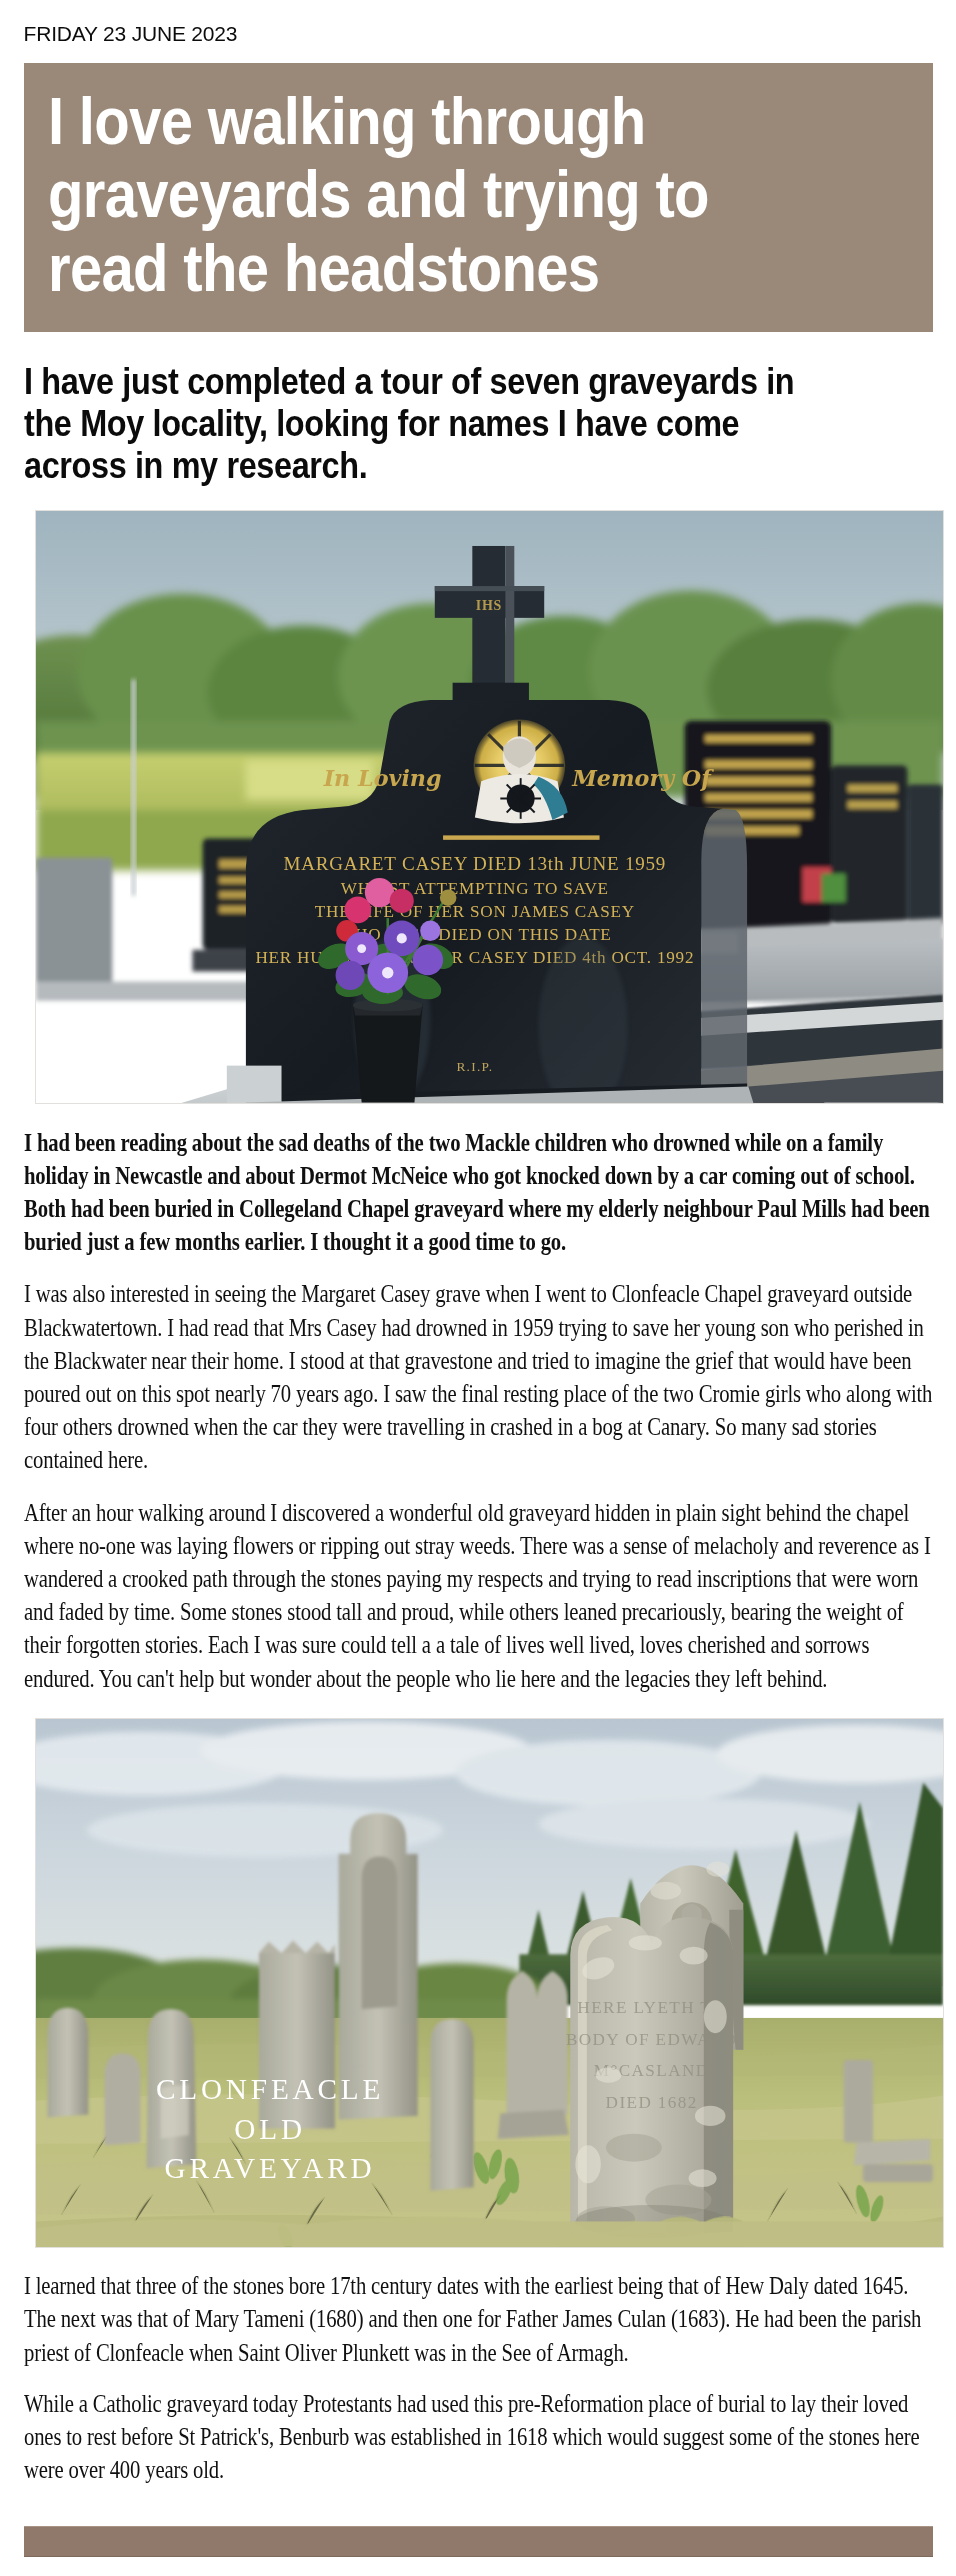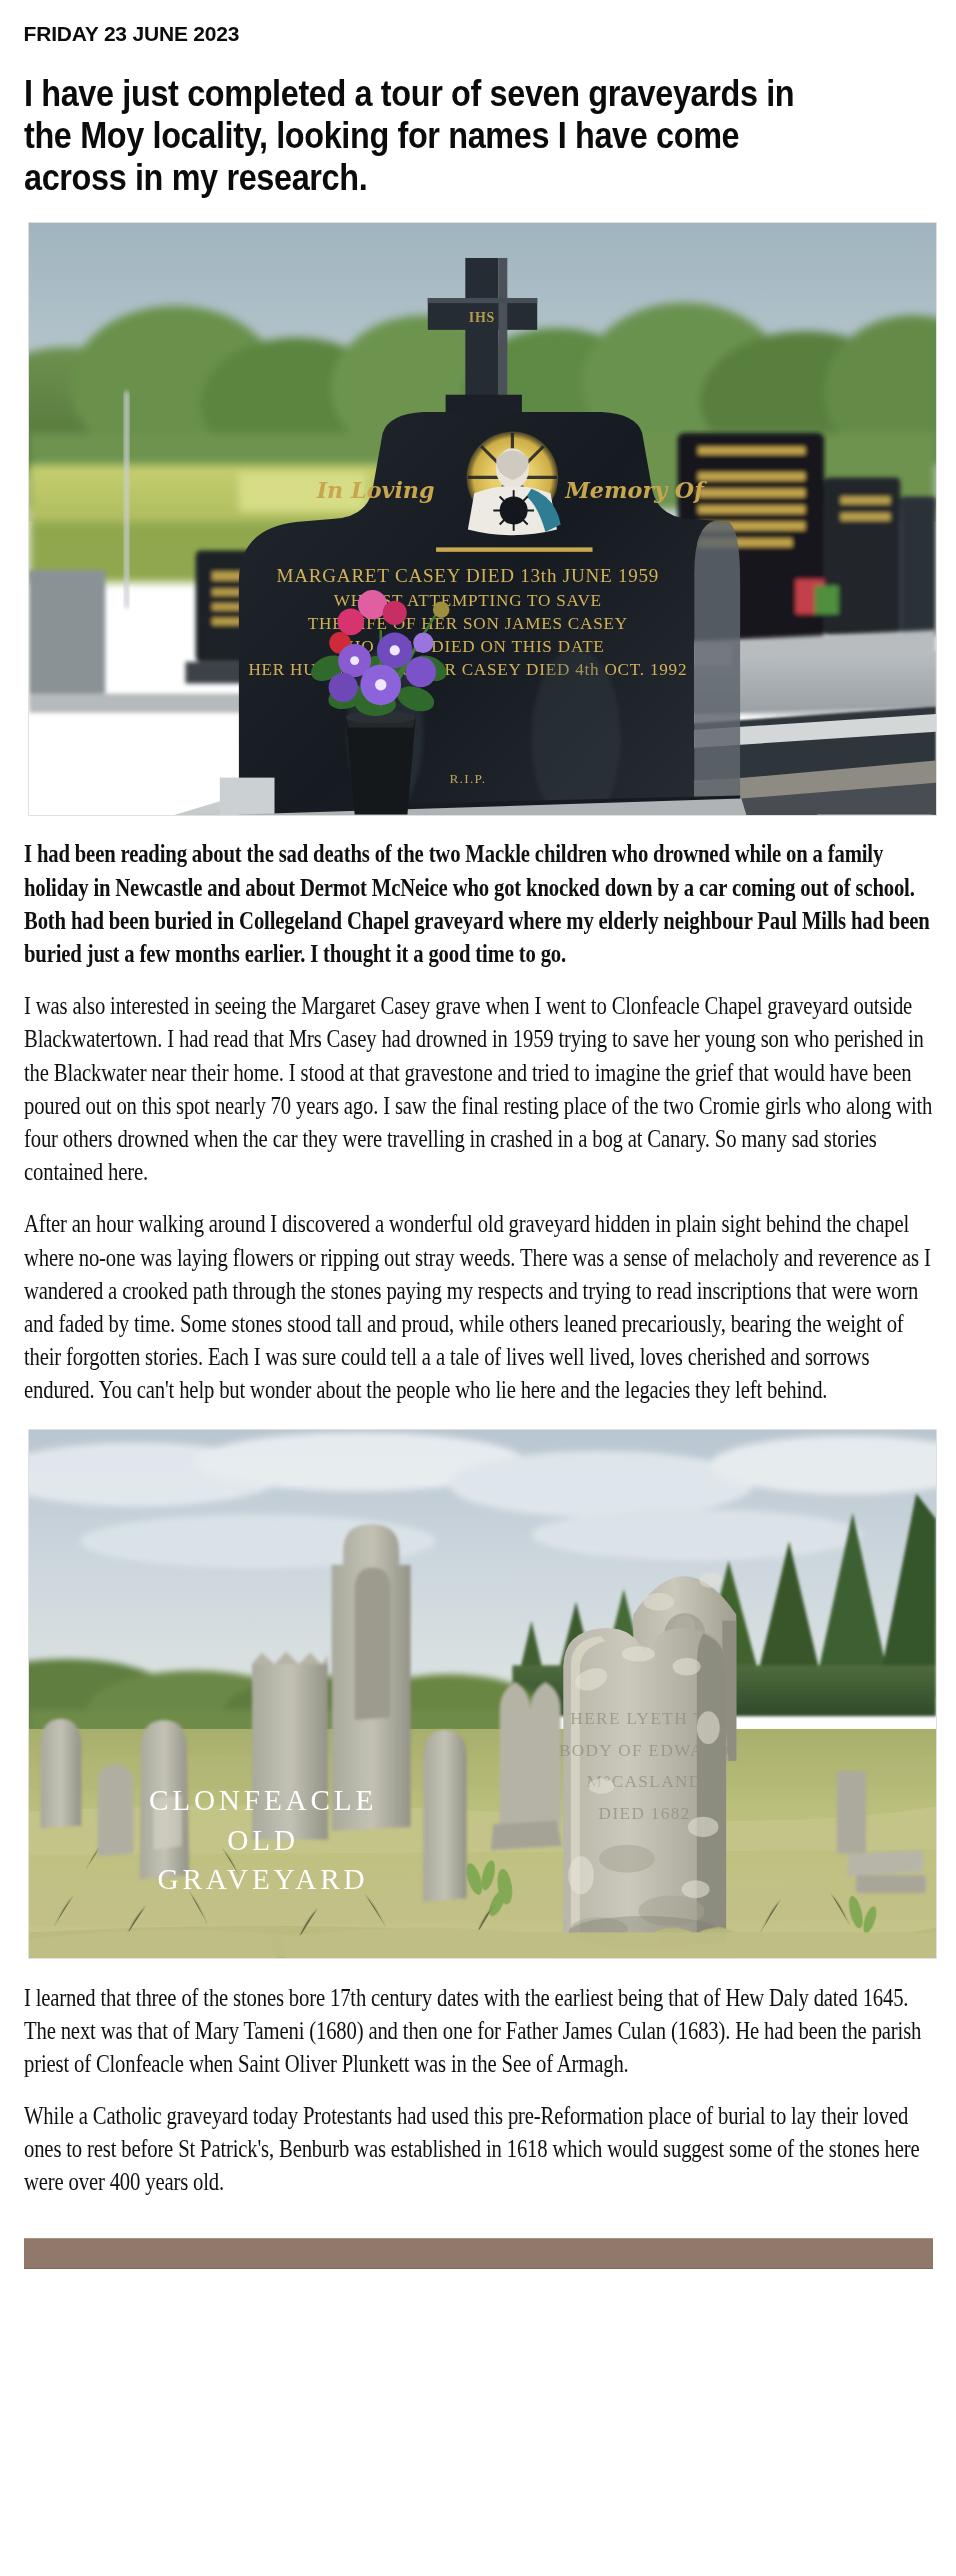"FRIDAY 23 JUNE 2023" .dateline { font-weight: 700 -> 400 }
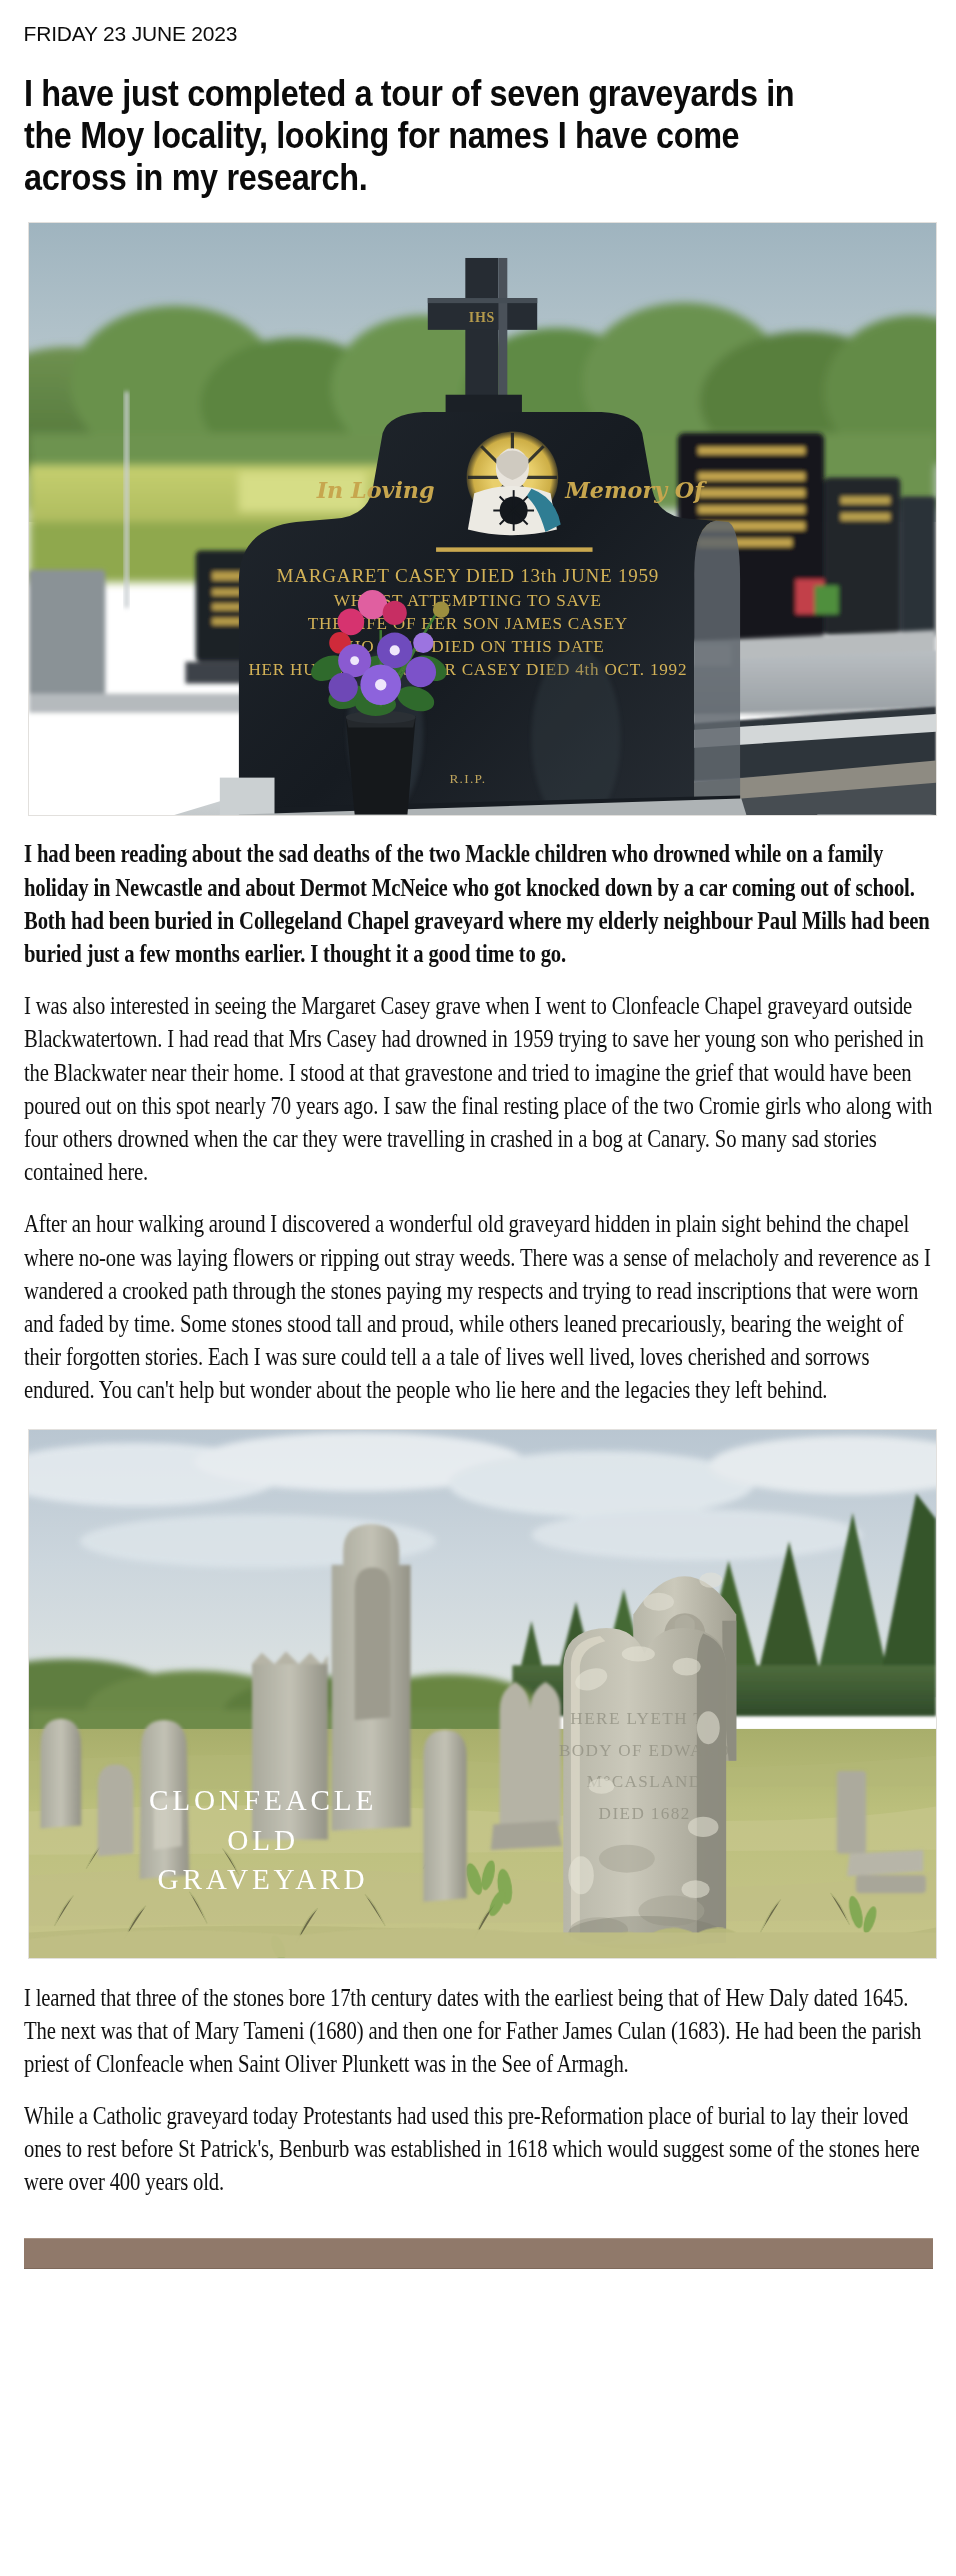"I love walking through graveyards" div.headline-block { html: none -> <div> <h1>I love walking through graveyards and trying to read the headstones</h1> </div> }
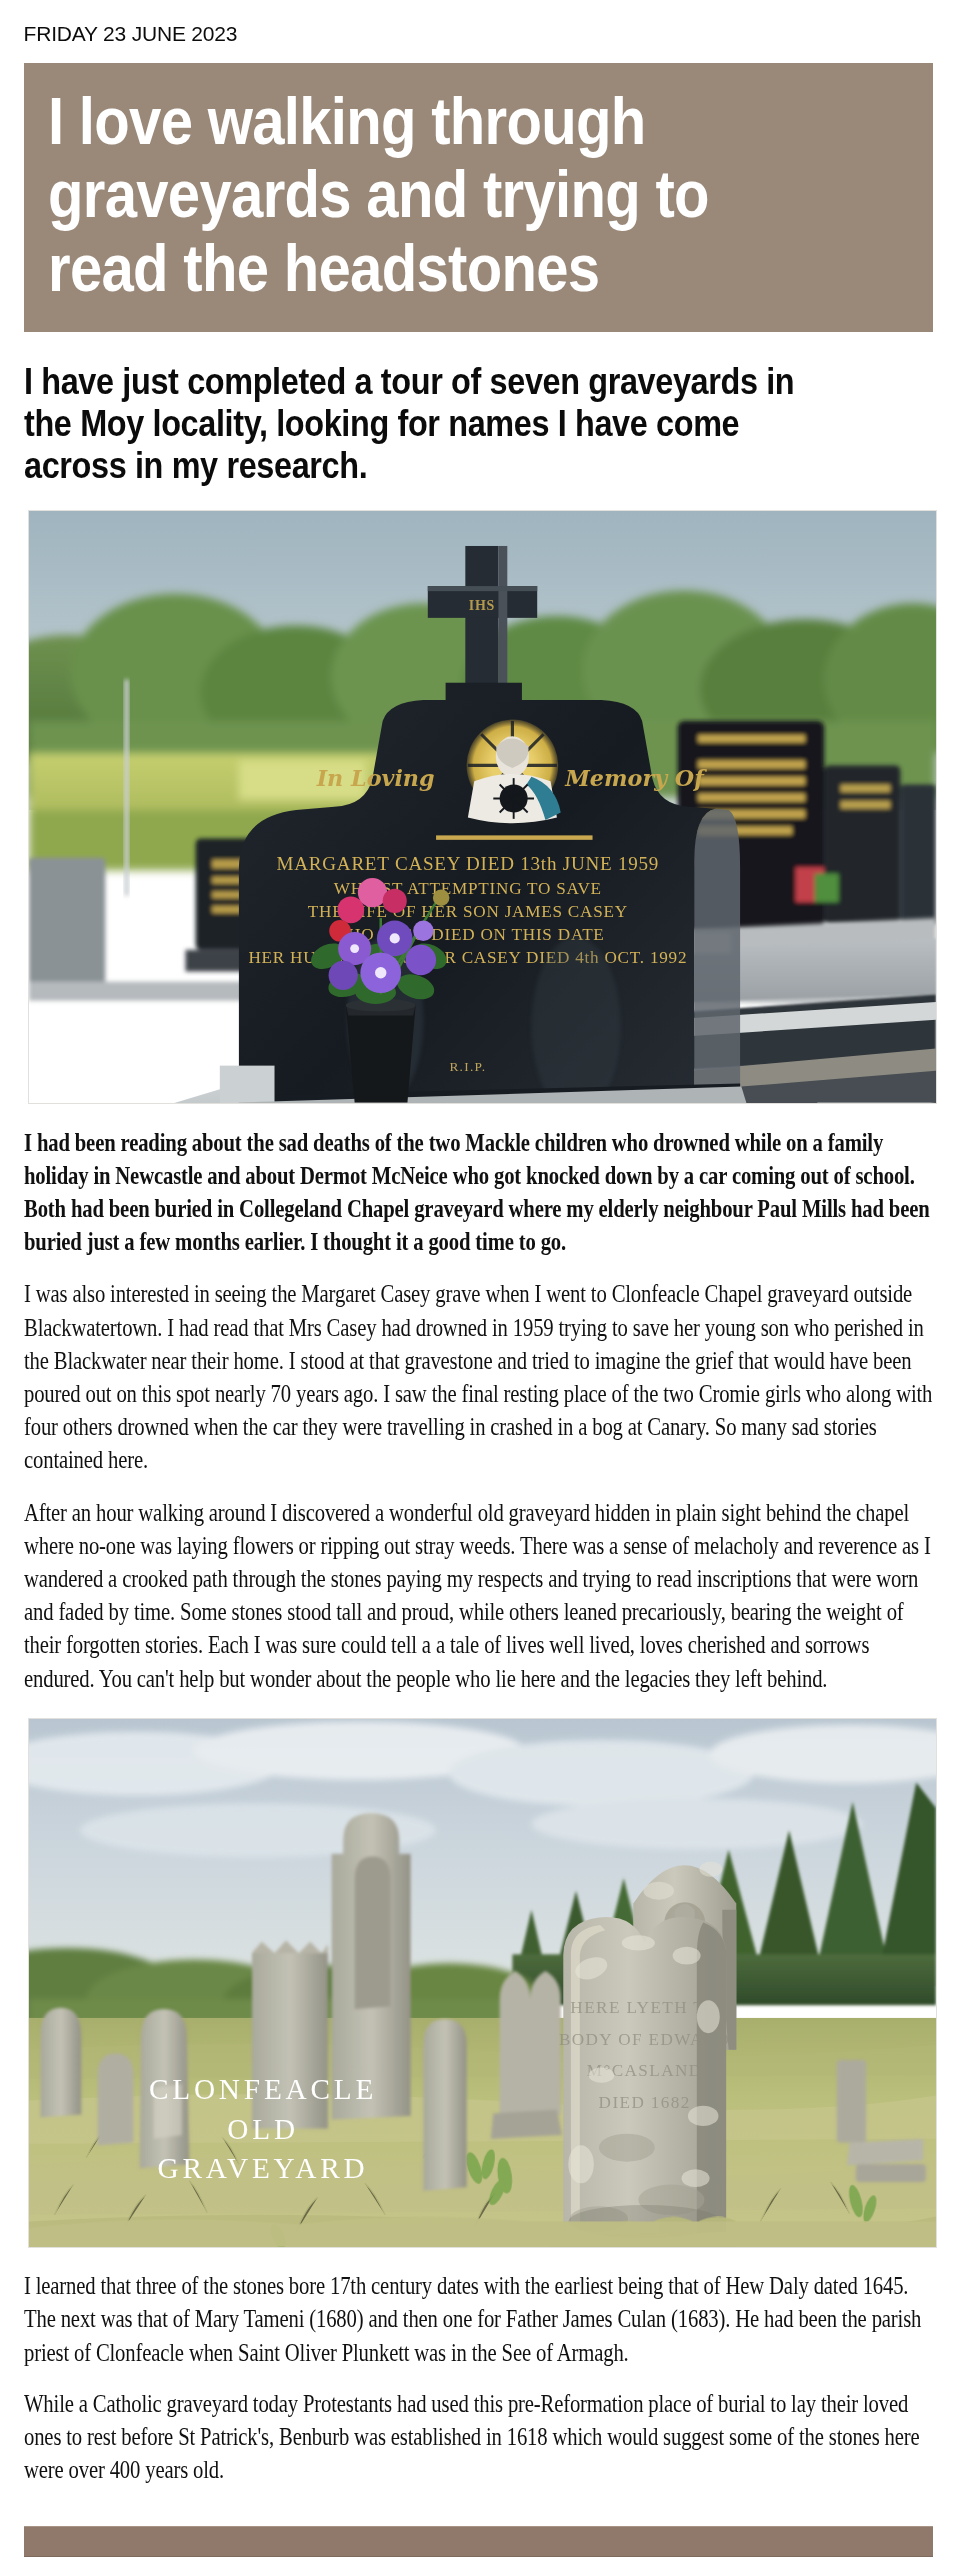"IHS" figure { margin: 4px -> 11px }
